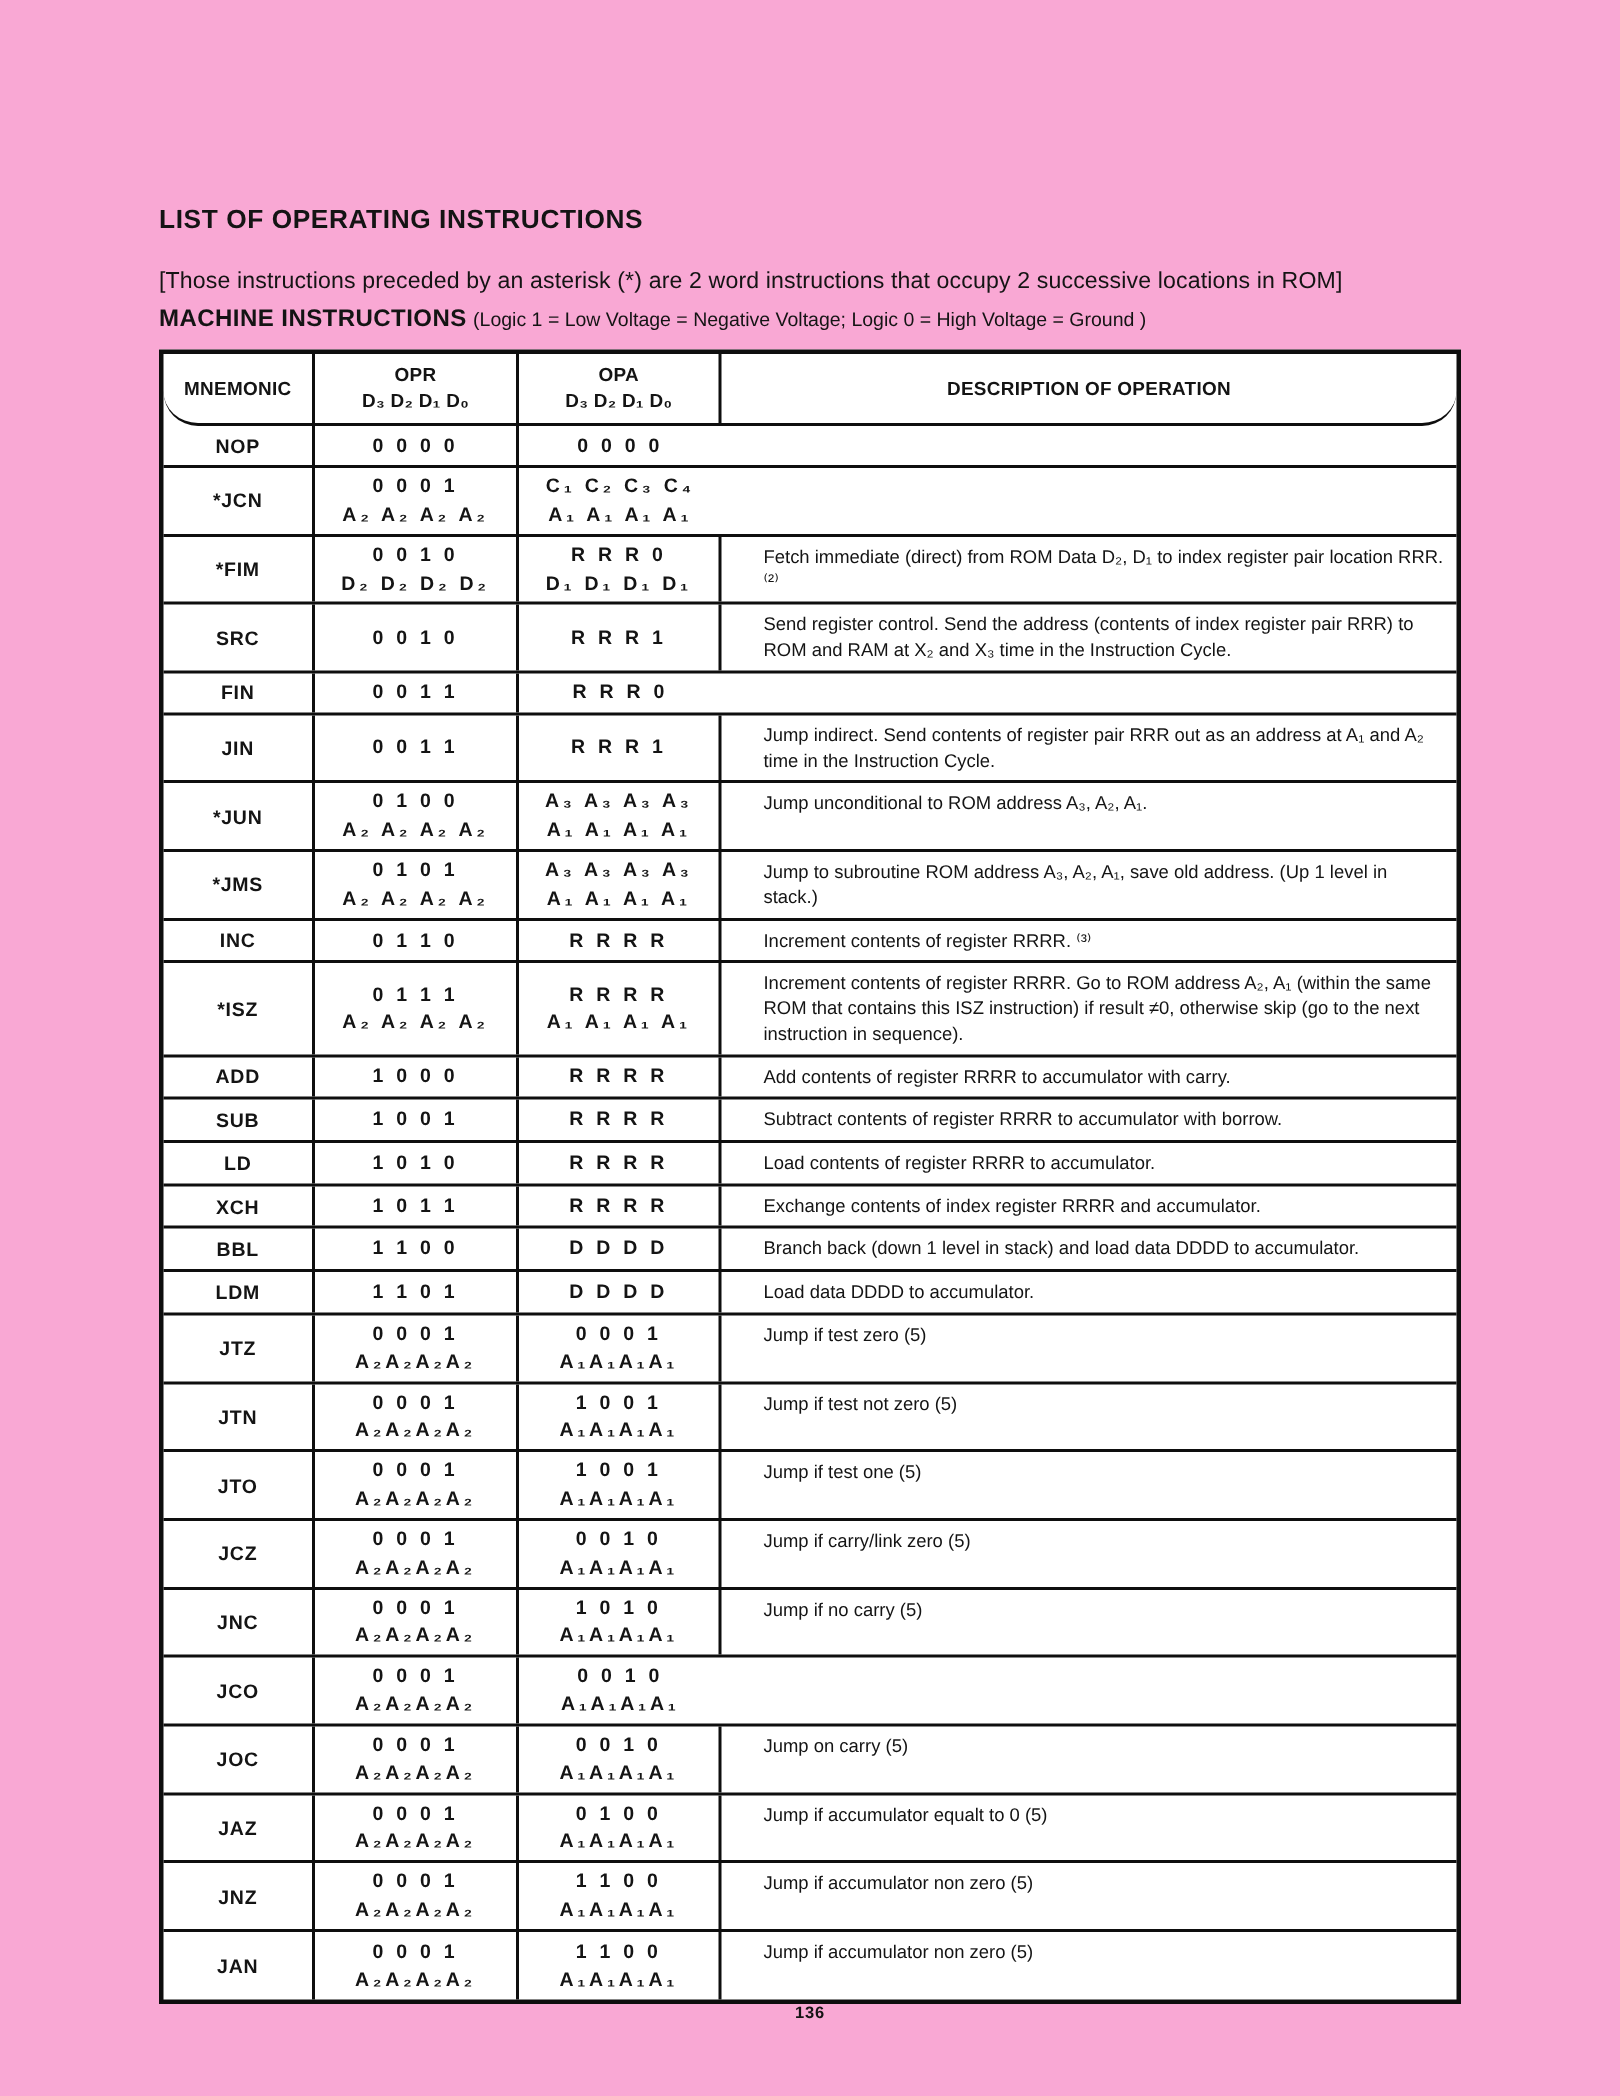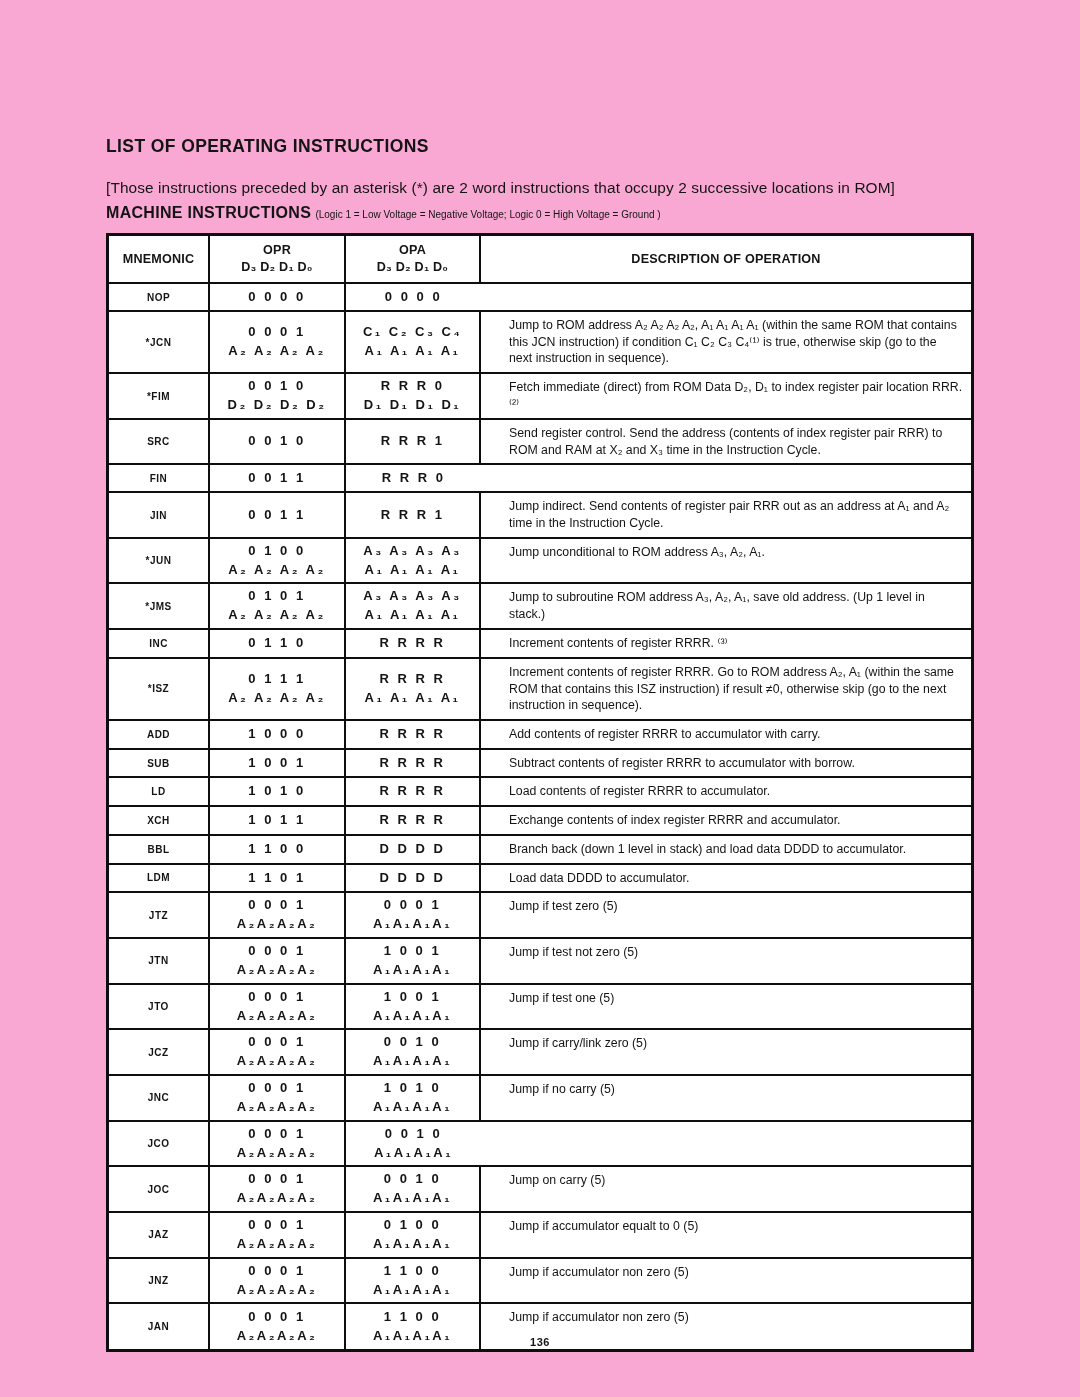"(Logic 1 = Low Voltage" .machine-line .rest-part { font-size: 10px -> 13px }
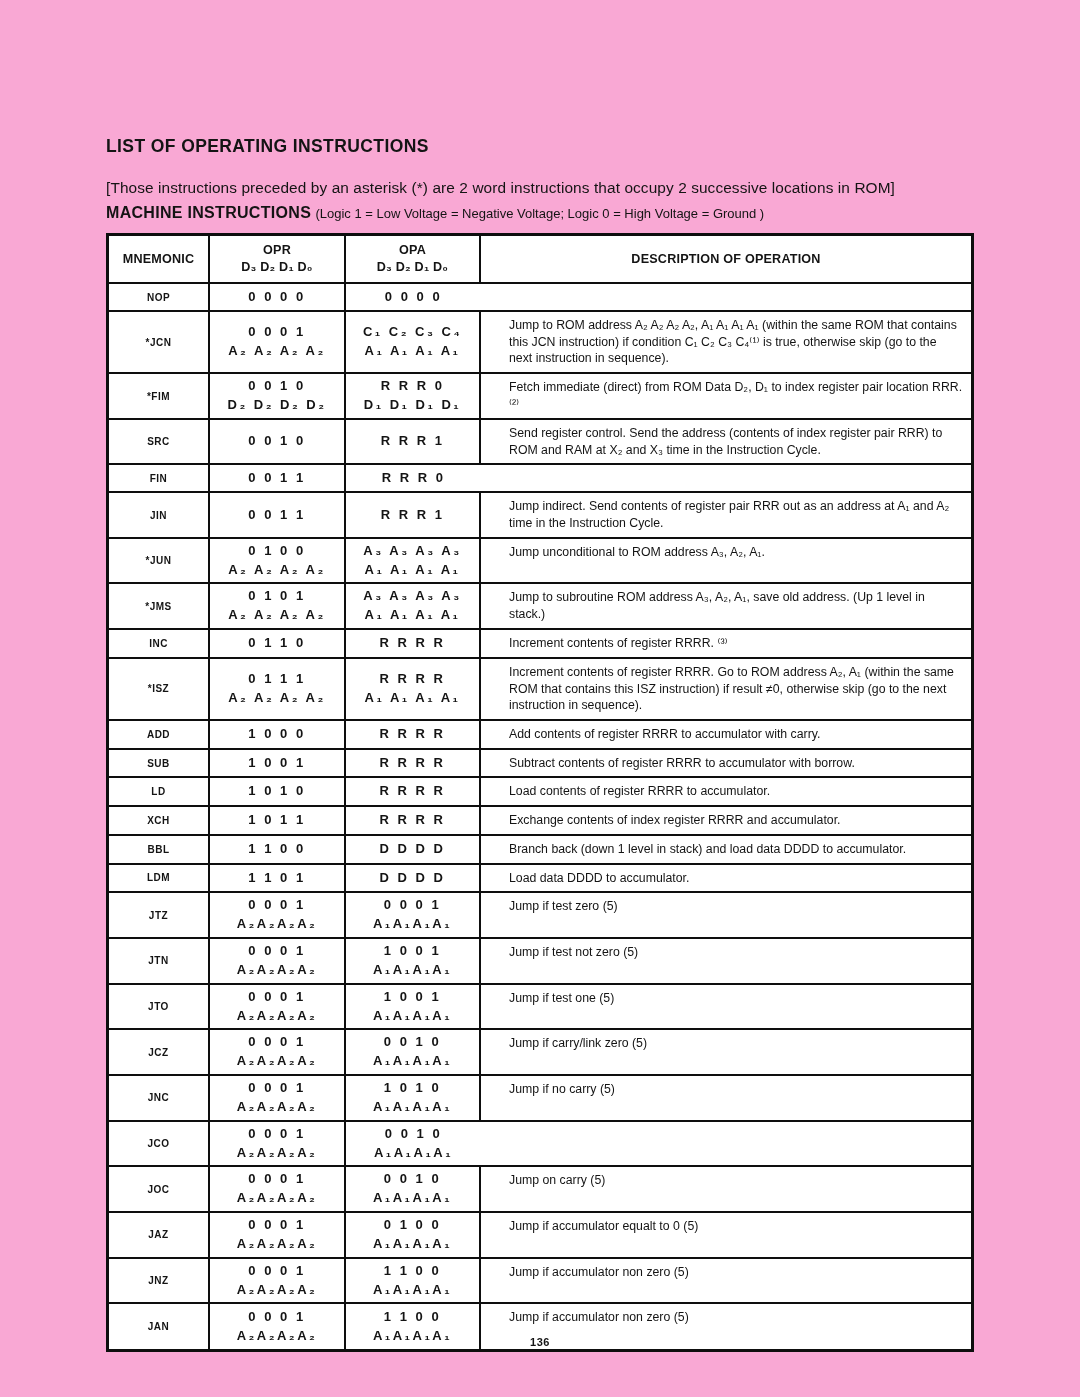"MNEMONIC" .thead-row { border-radius: none -> 23px }
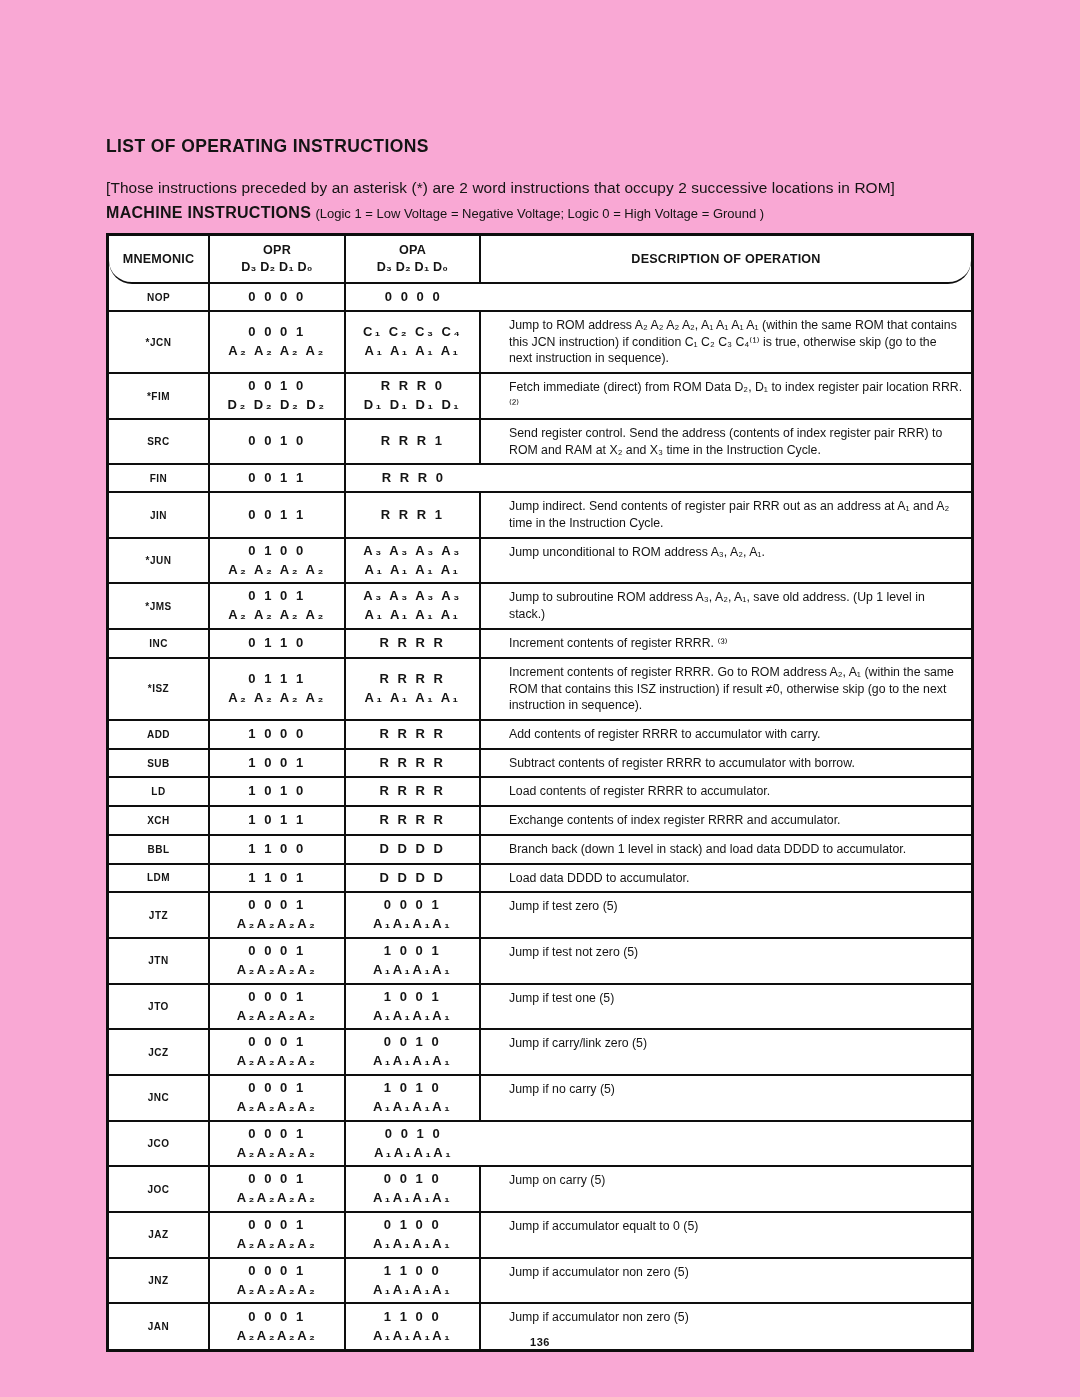"NOP" .mn span { font-size: 10px -> 13px }
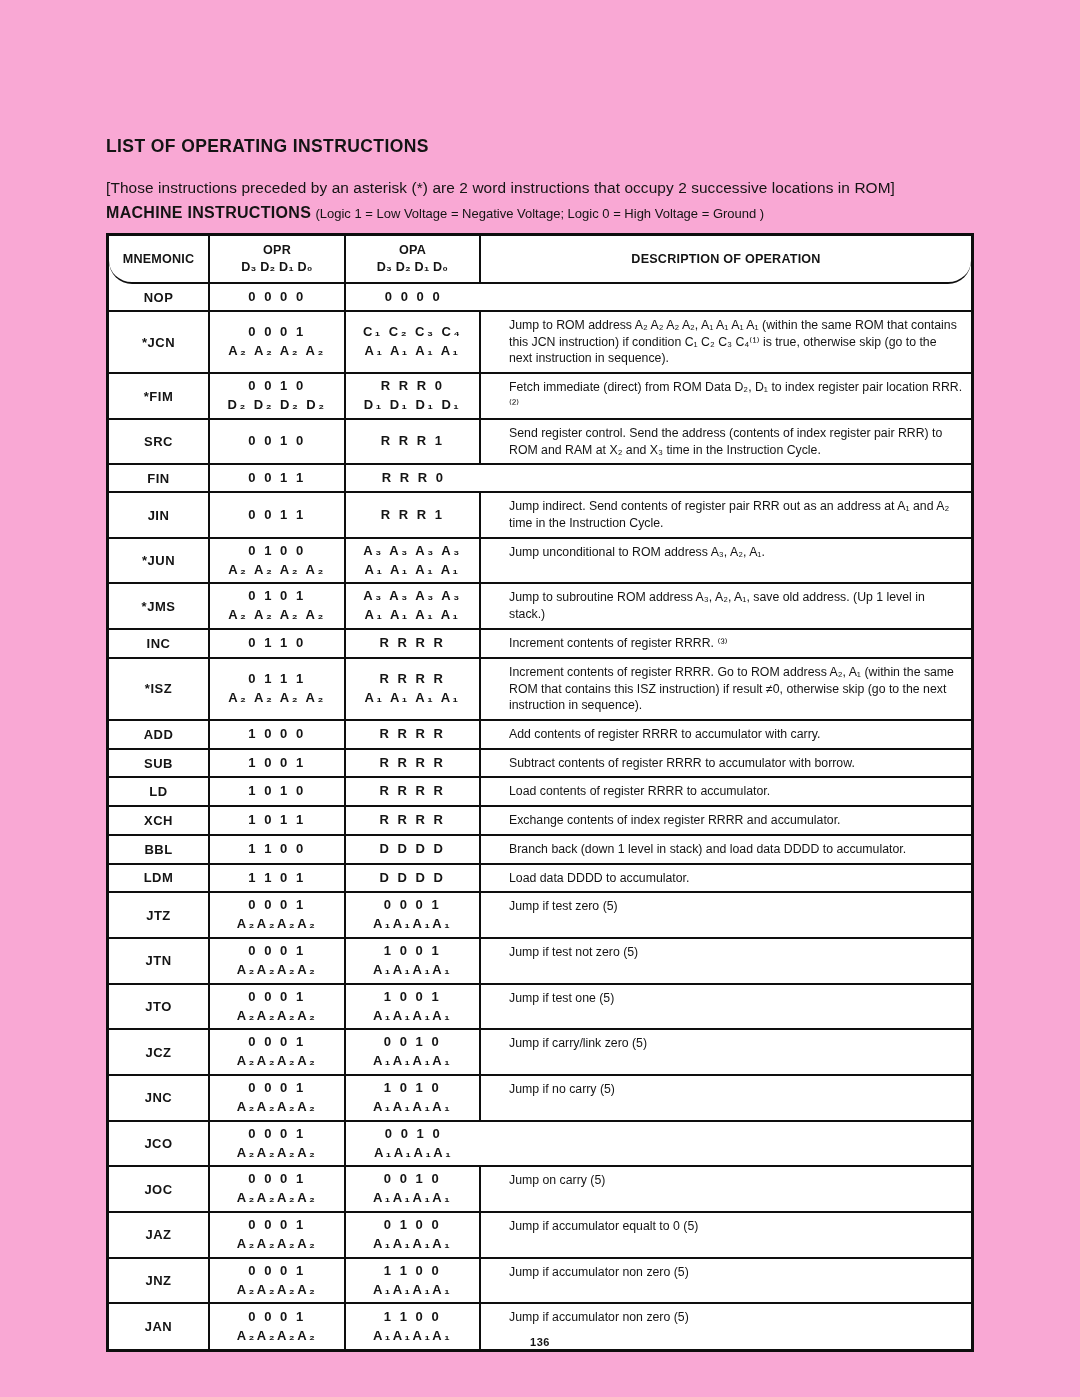"Jump to ROM address A₂" div.cell { html: <div> <div>Jump to ROM address A₂ A₂ A₂ A₂, A₁ A₁ A₁ A₁ (within the same ROM that contains this JCN instruction) if condition C₁ C₂ C₃ C₄⁽¹⁾ is true, otherwise skip (go to the next instruction in sequence).</div> </div> -> none }
